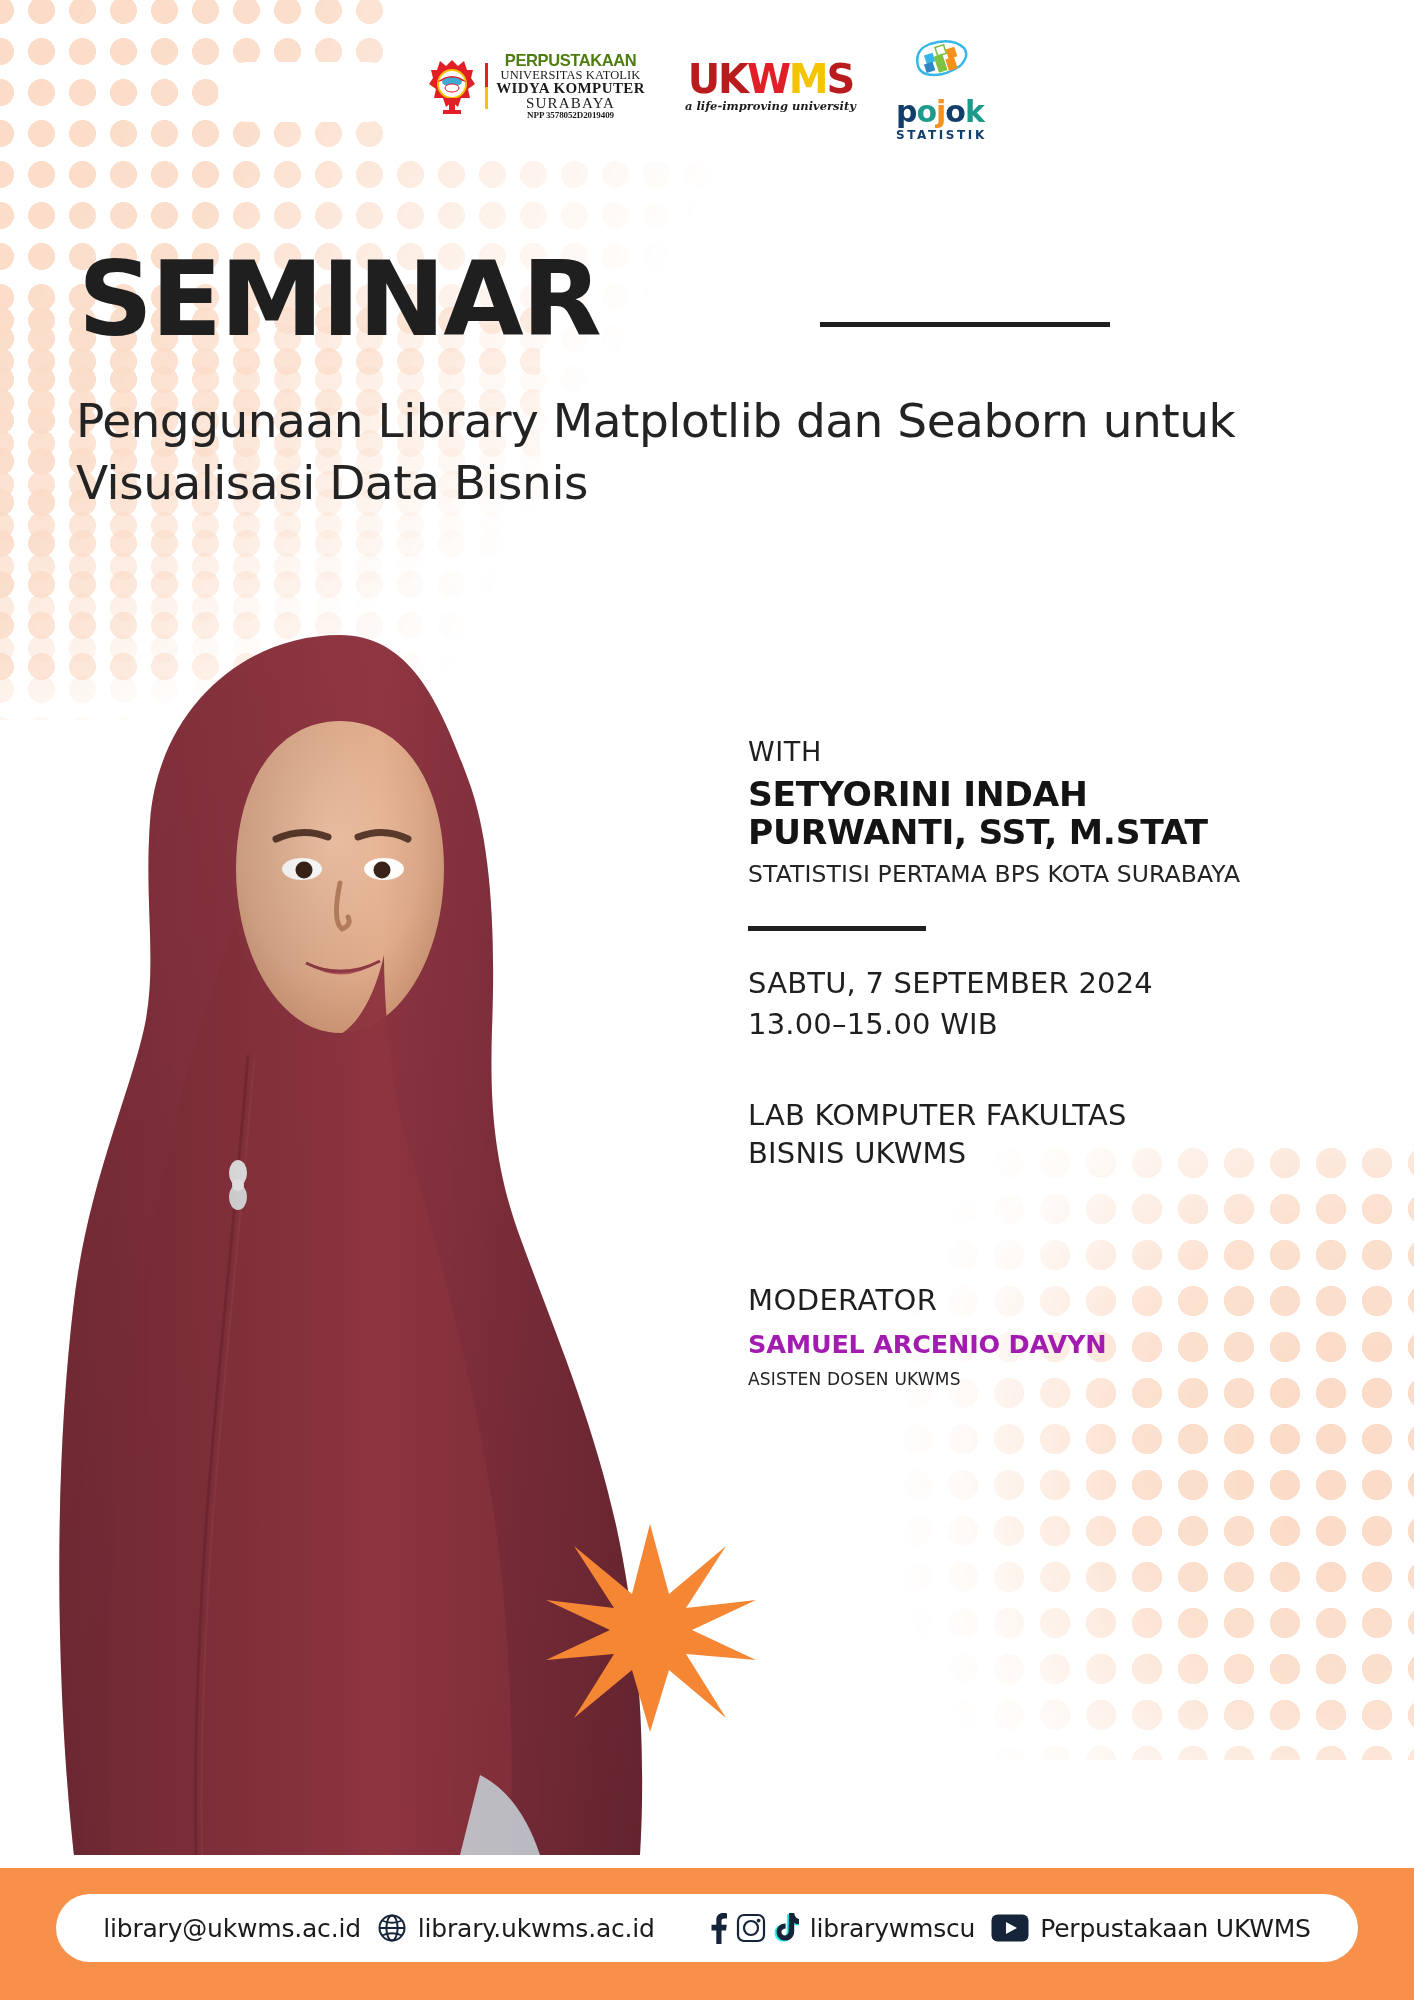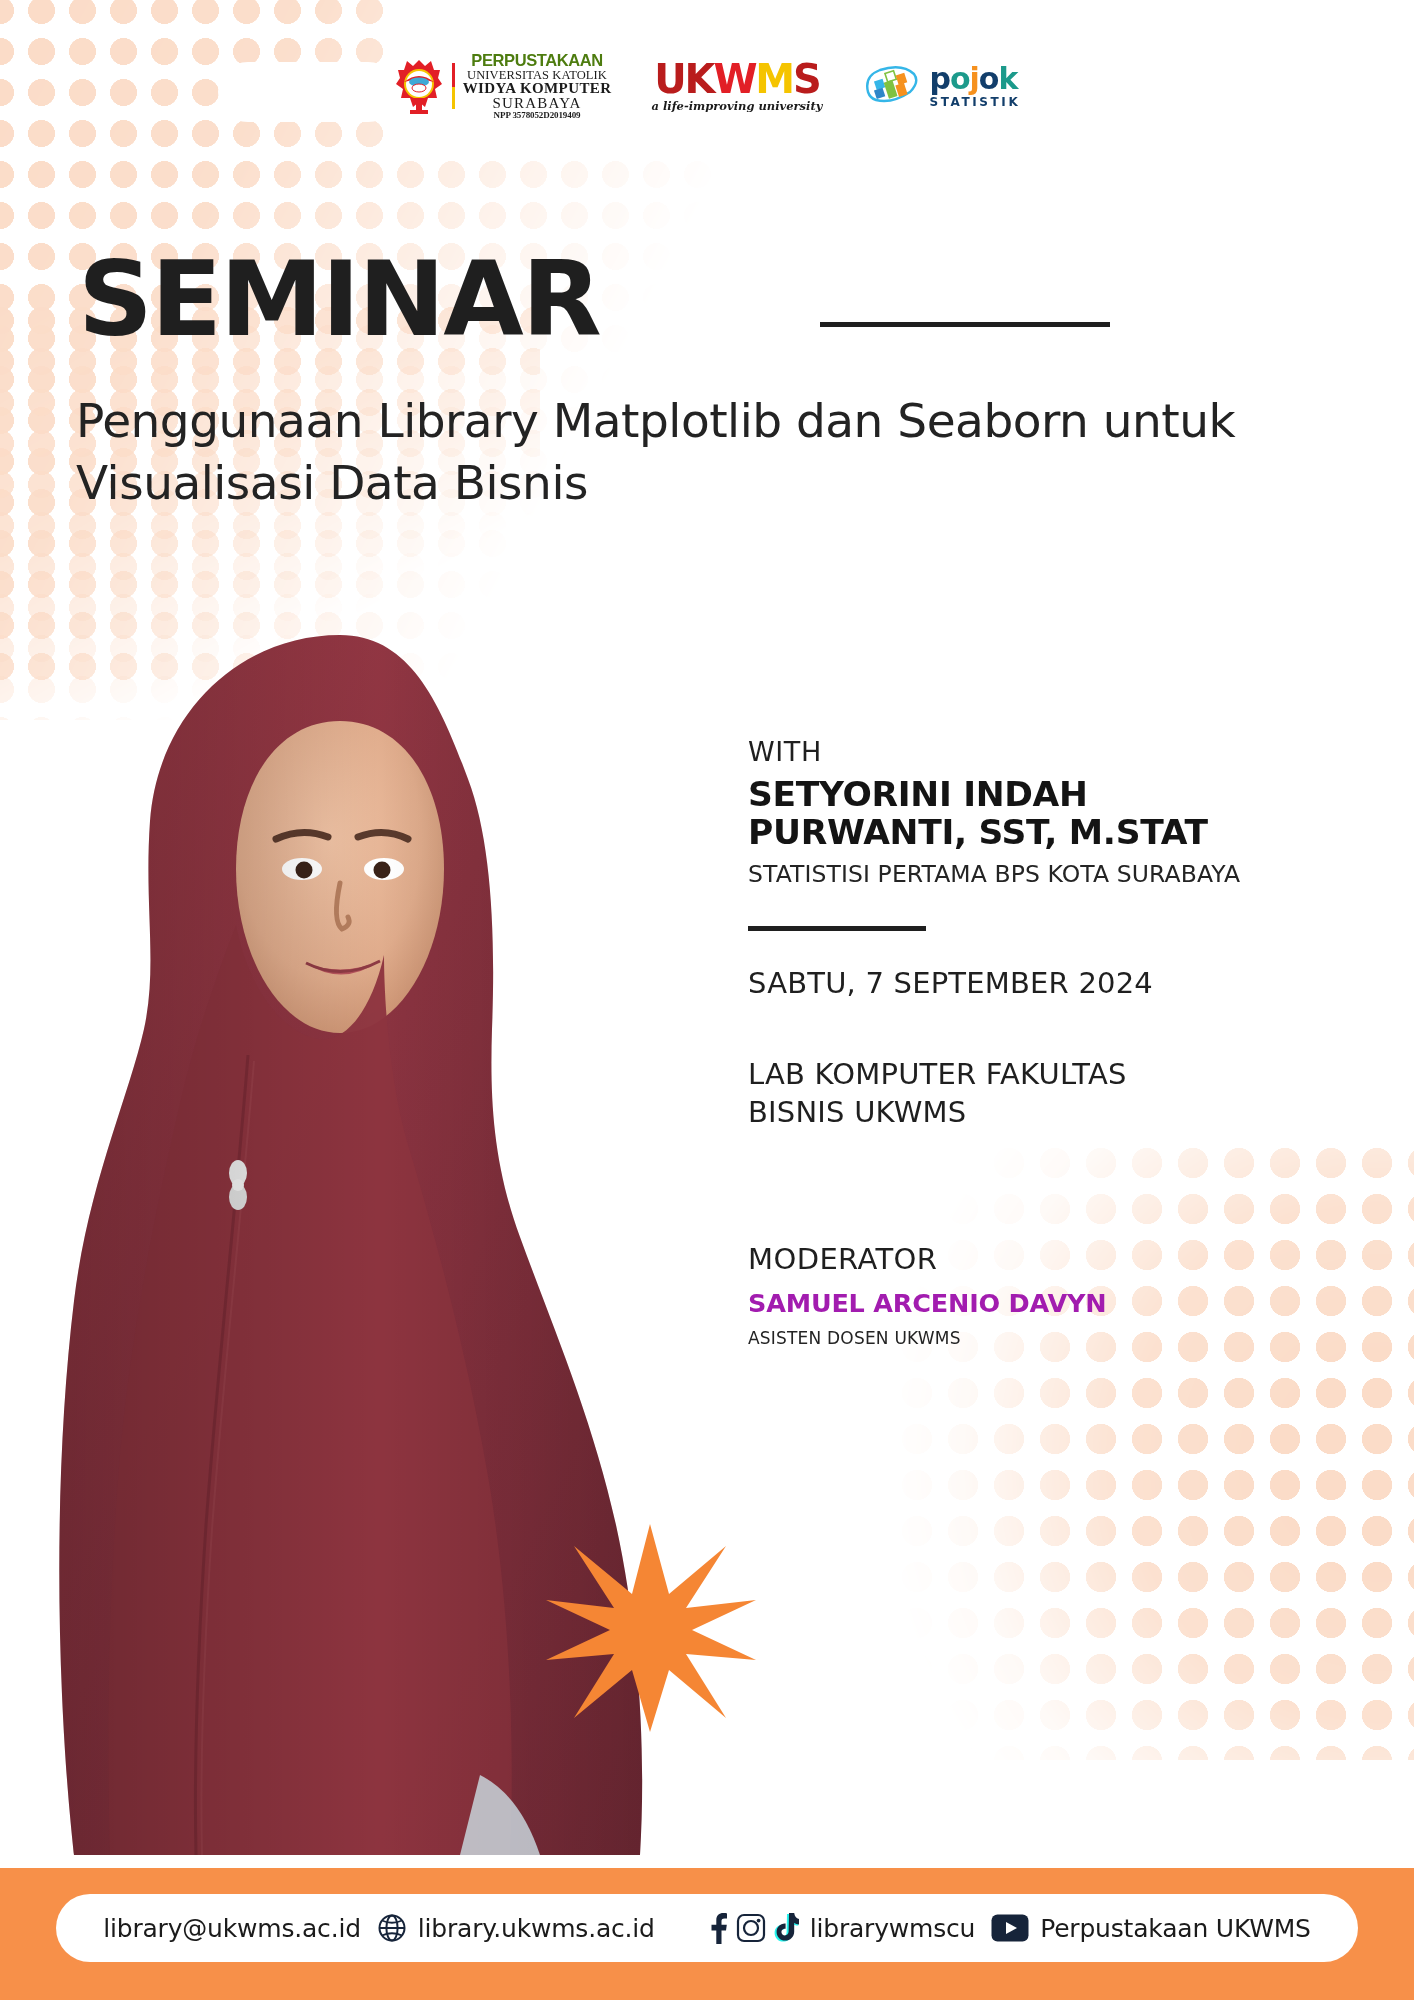"pojok" .logo-pojok { flex-direction: none -> column }
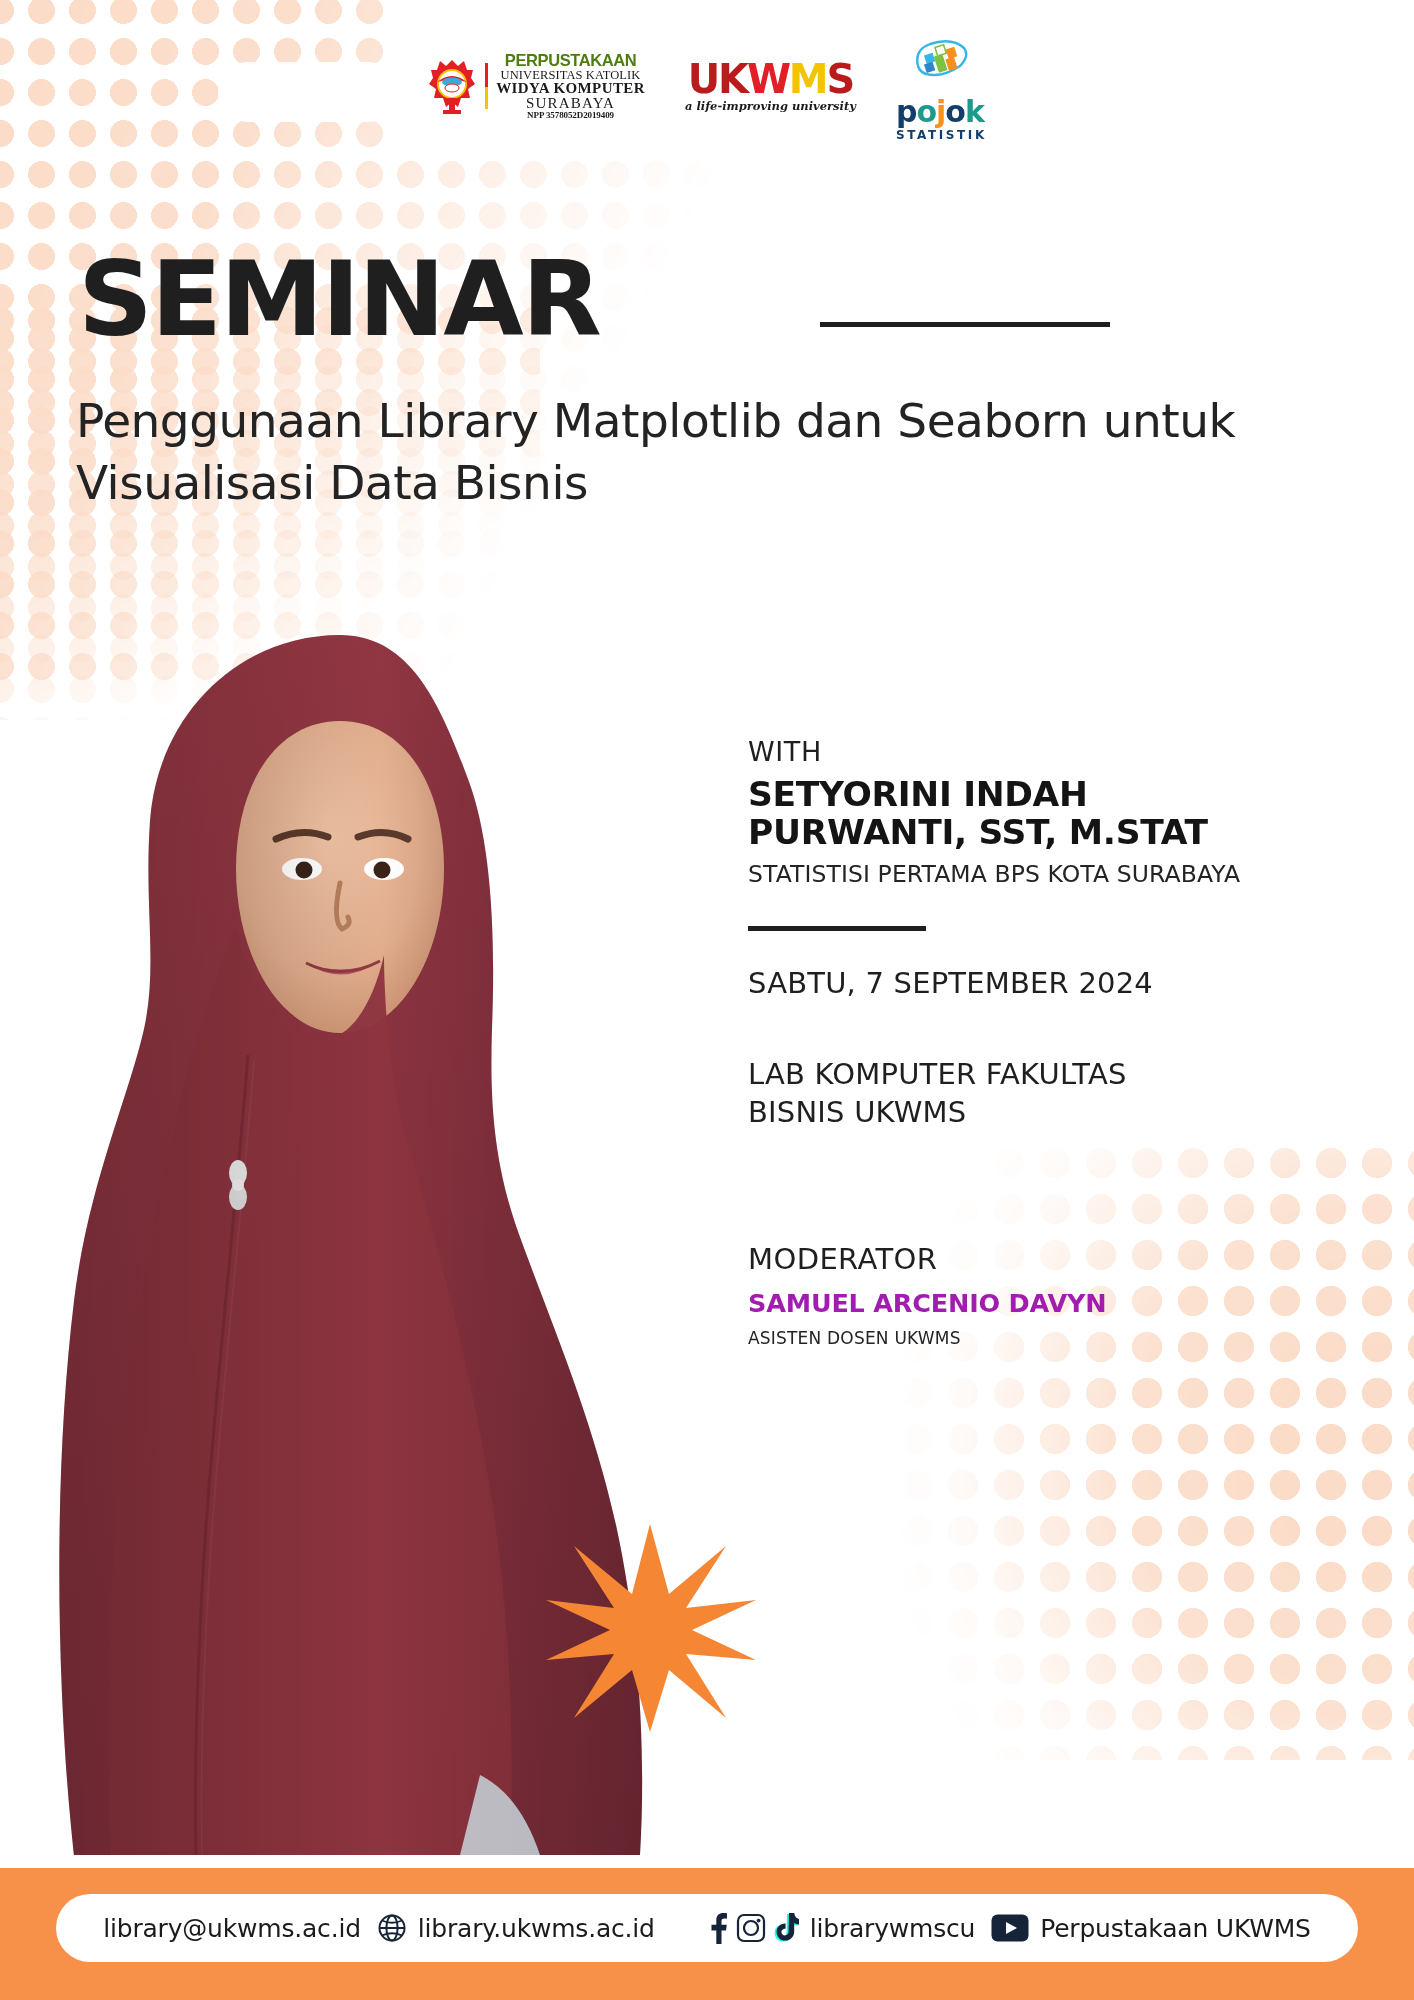"13.00–15.00 WIB" div.event-line { html: none -> <div>13.00–15.00 WIB</div> }
